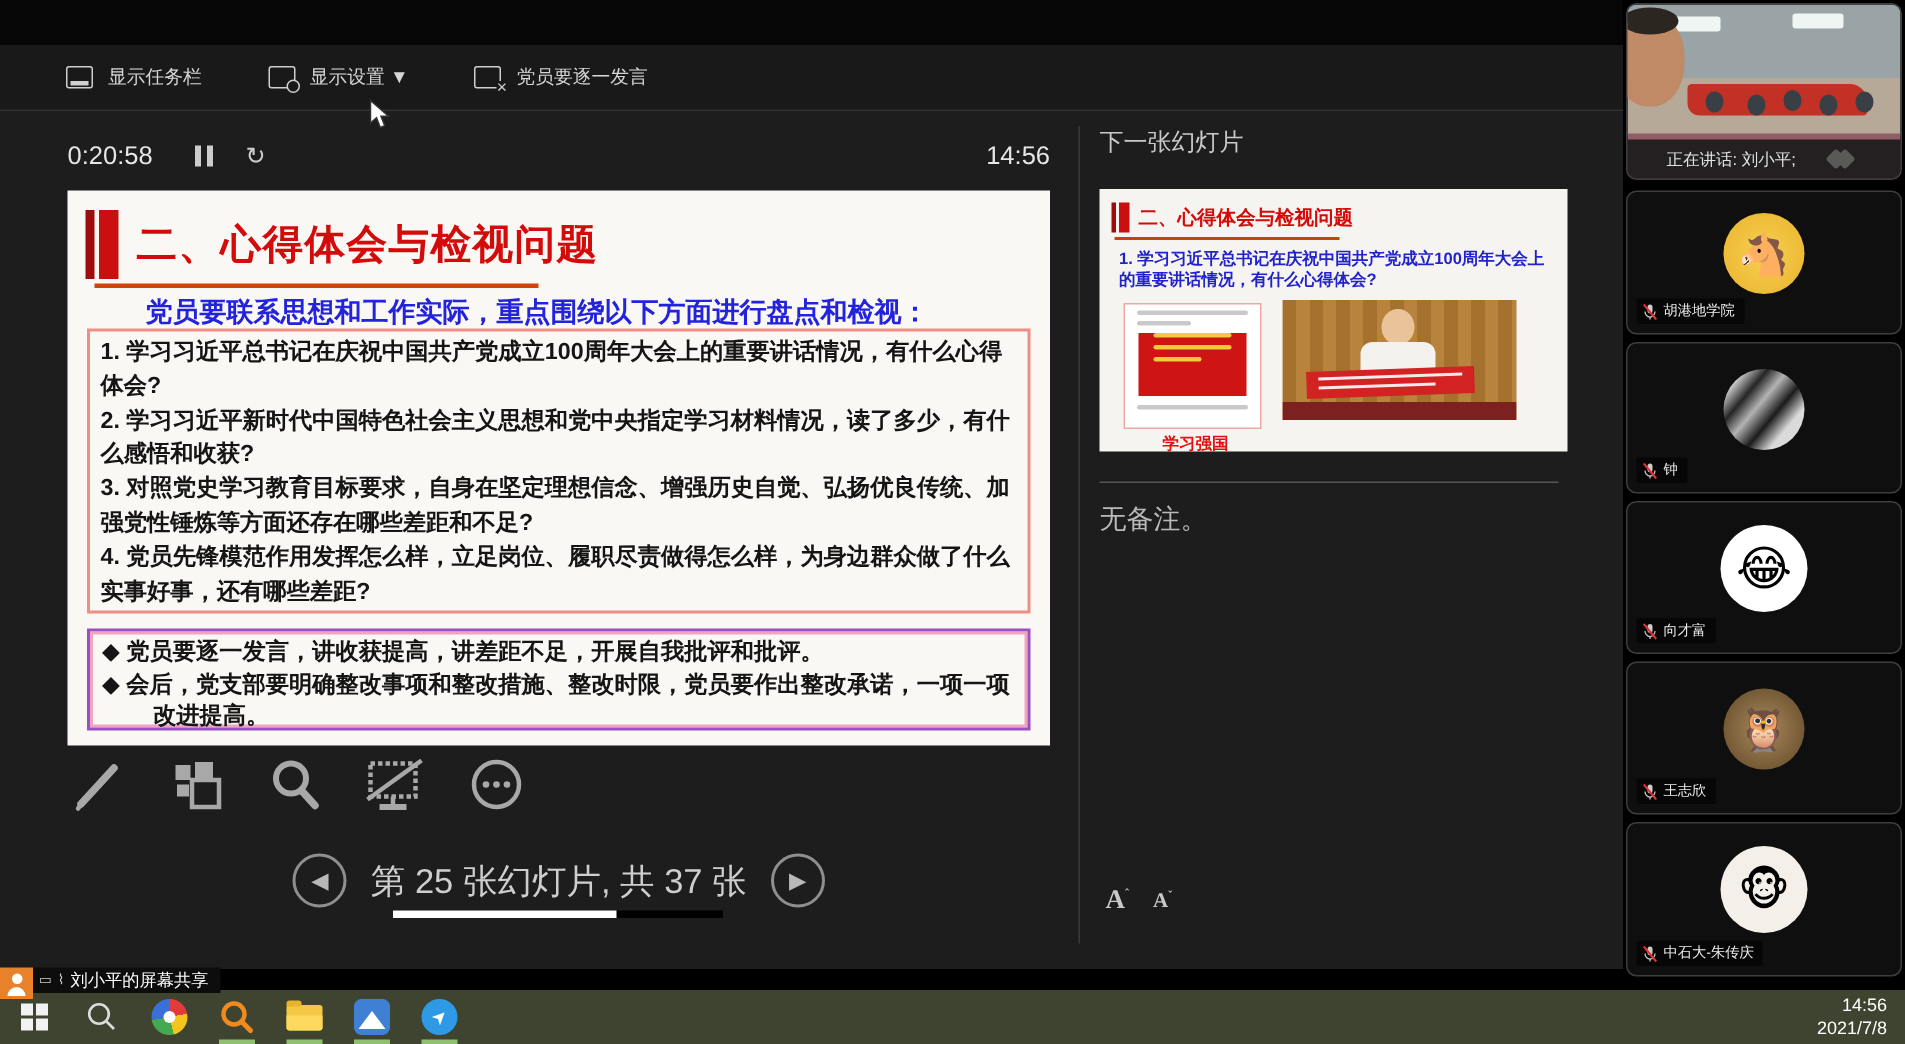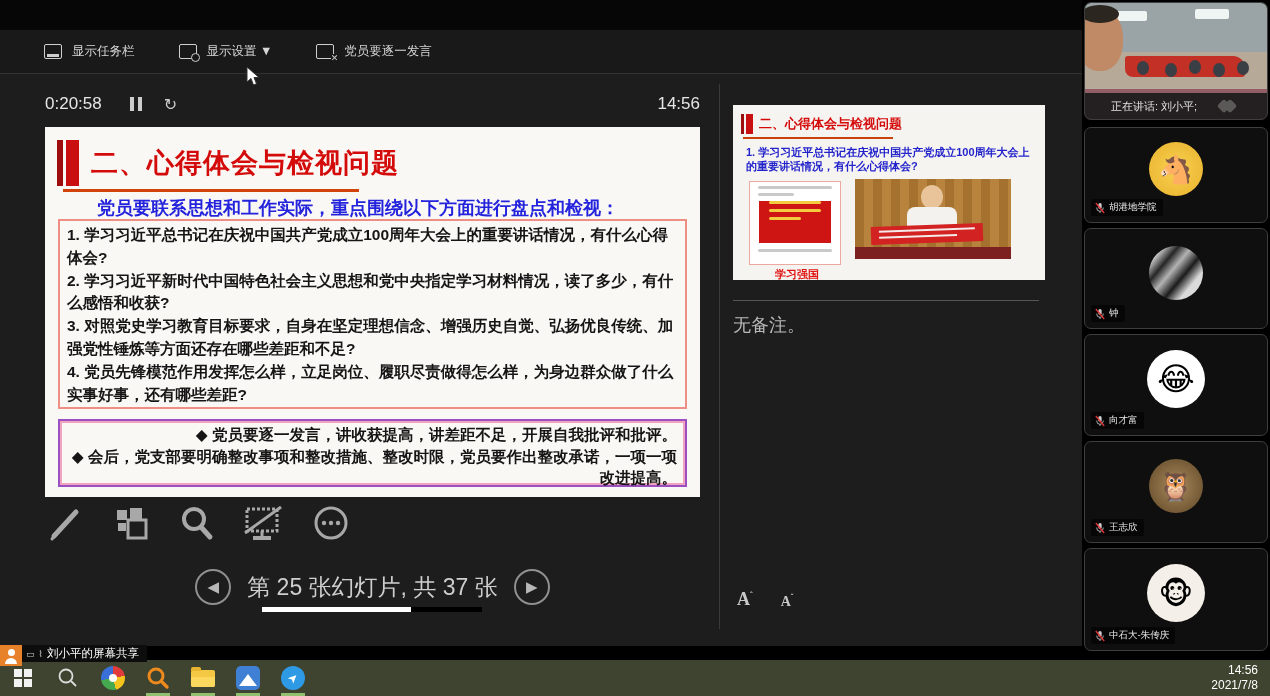"下一张幻灯片" div.next-heading { html: none -> <div>下一张幻灯片</div> }
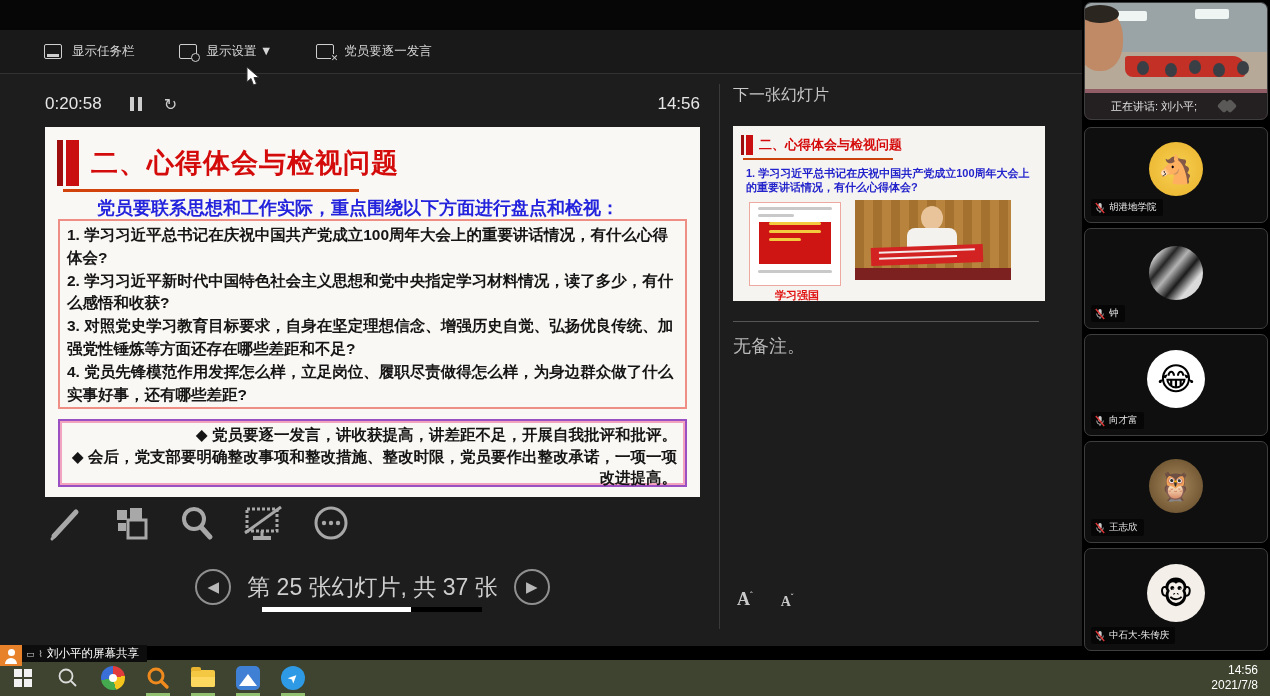"◆ 党员要逐一发言，讲收获提高，讲差距不足，开展自我批评和批评。" .box2 .note { text-align: right -> none }
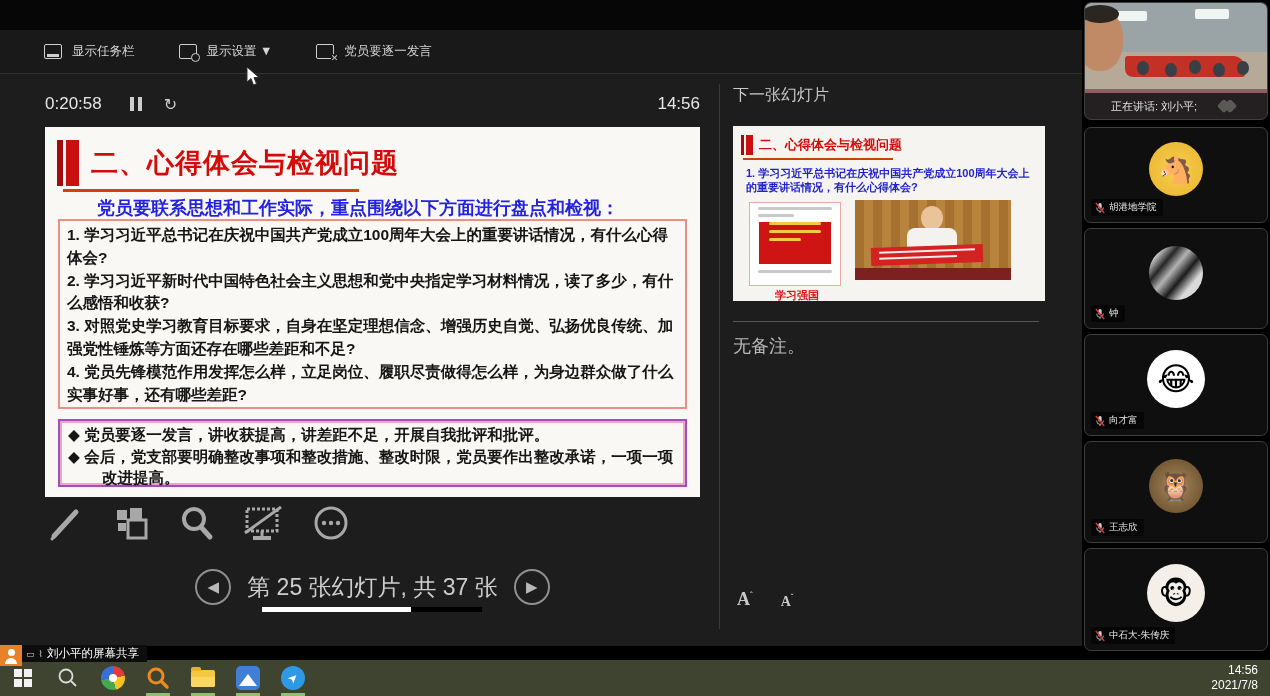"Aˆ" .font-btns { gap: 28px -> 16px }
